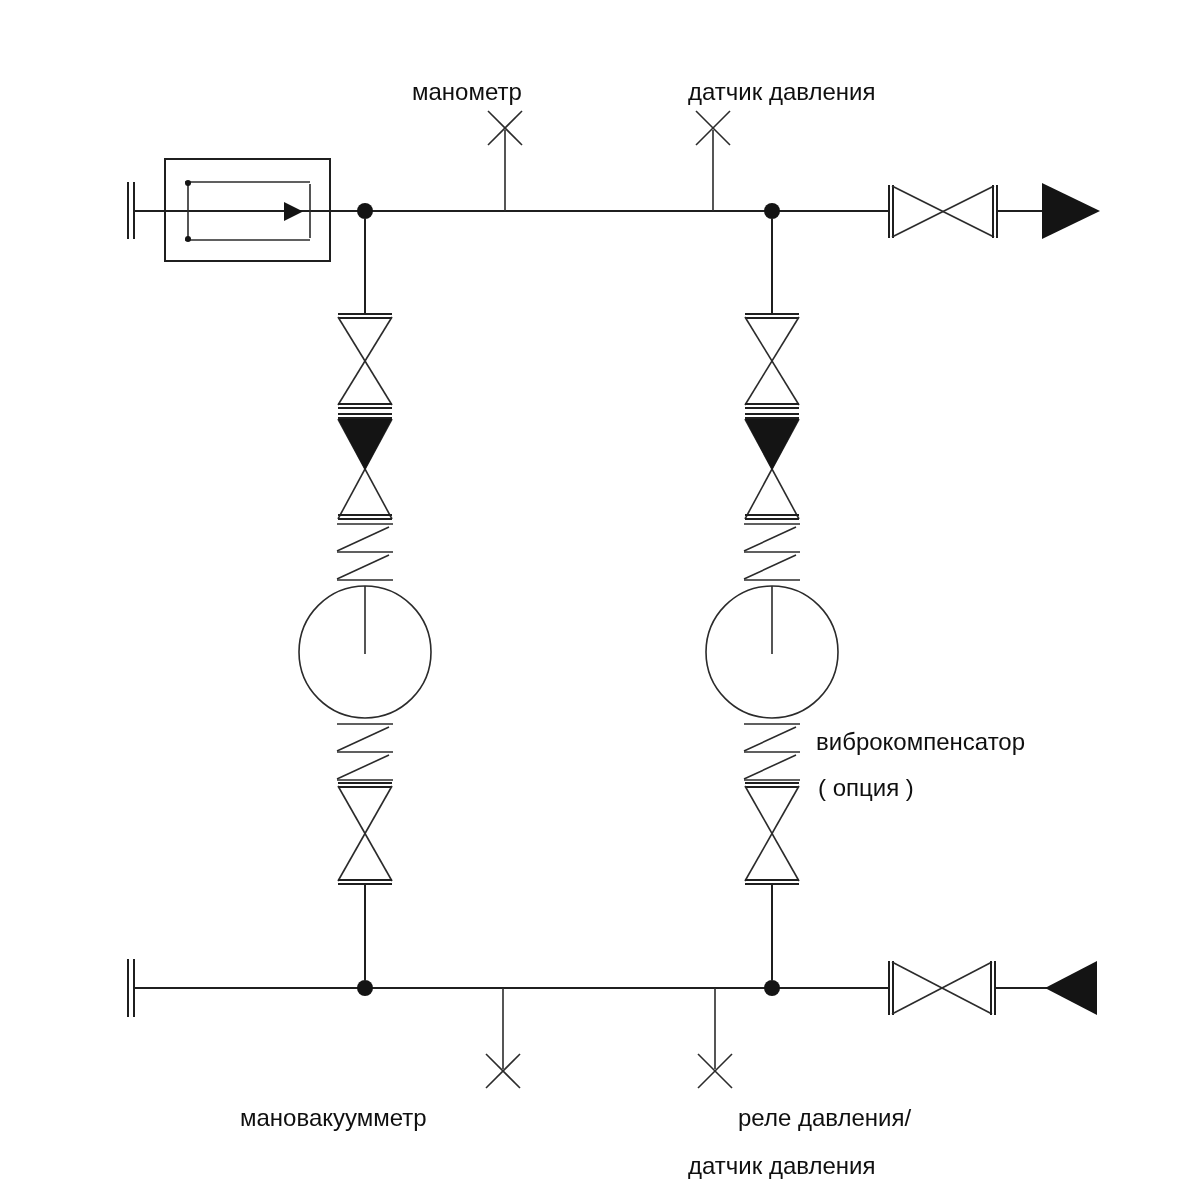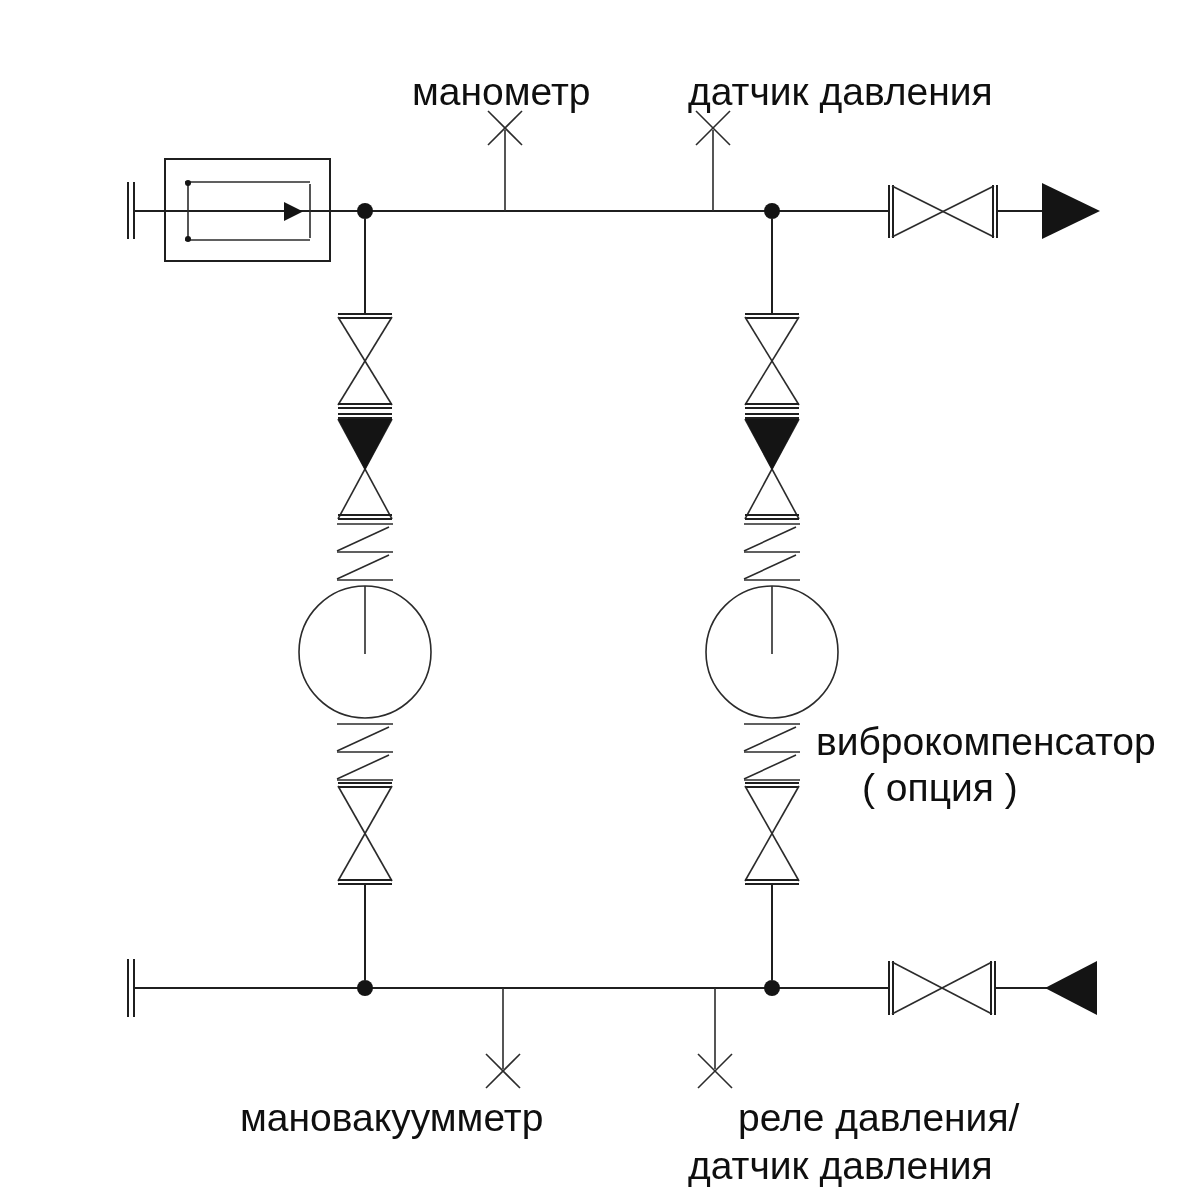"манометр" .label { font-size: 39px -> 24px }
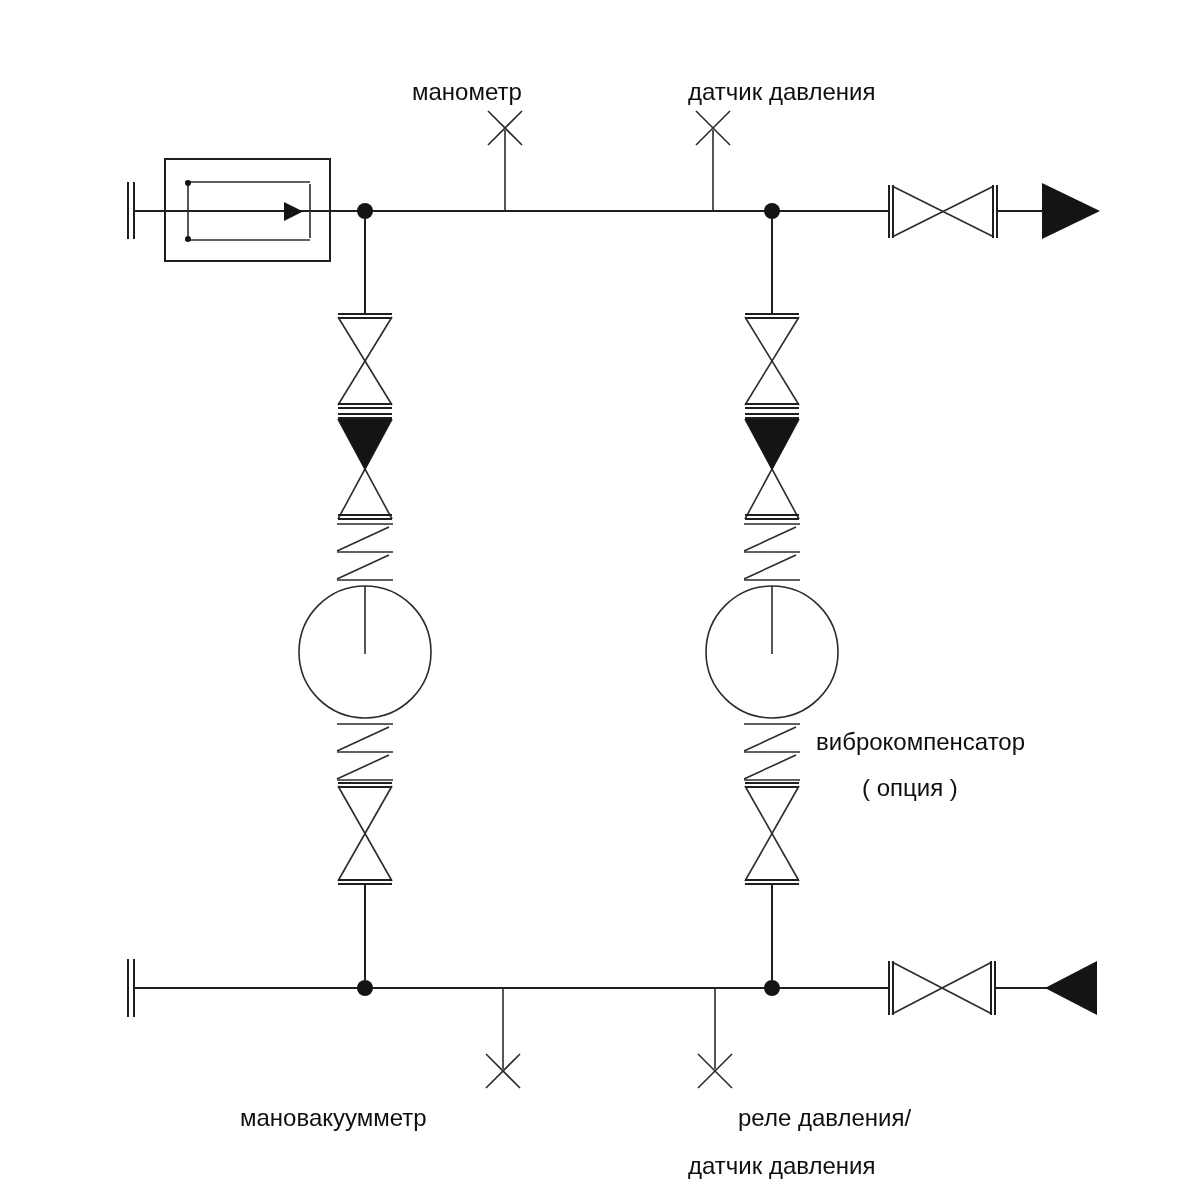"( опция )" div.label { margin-left: 44px -> none }
